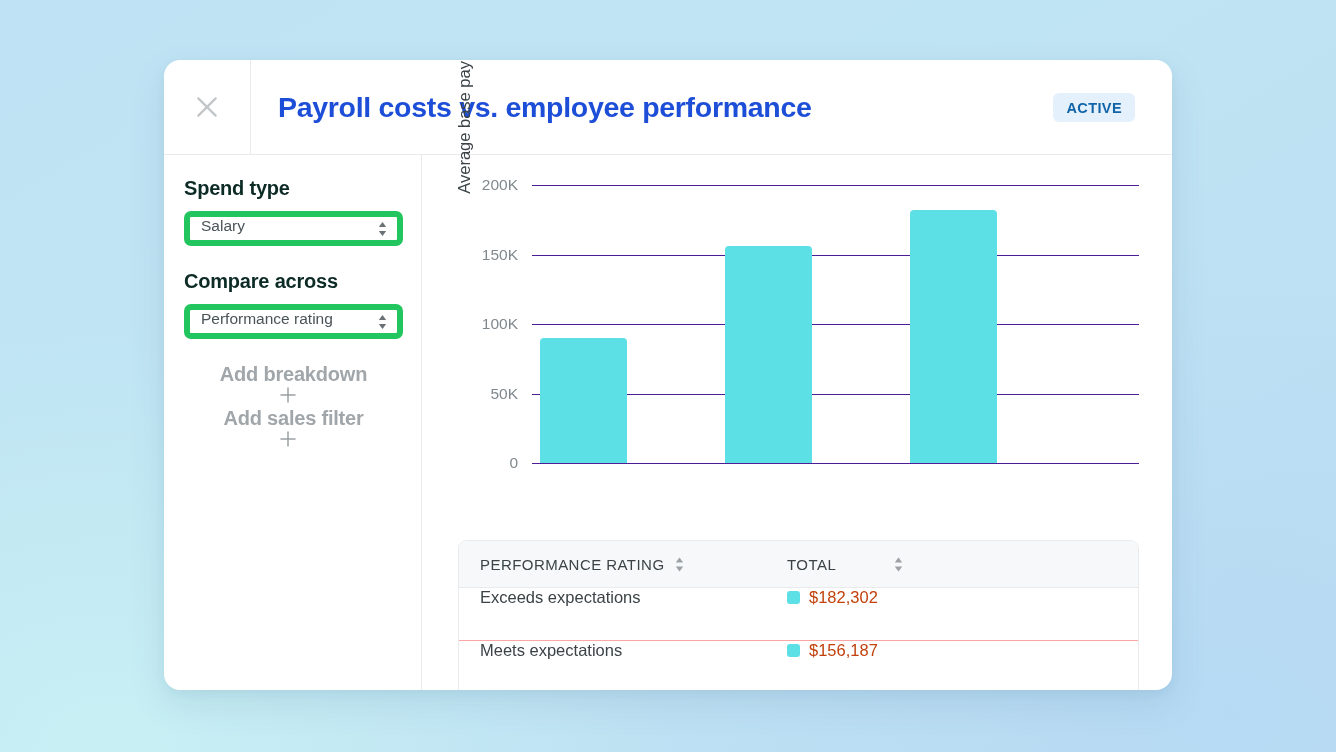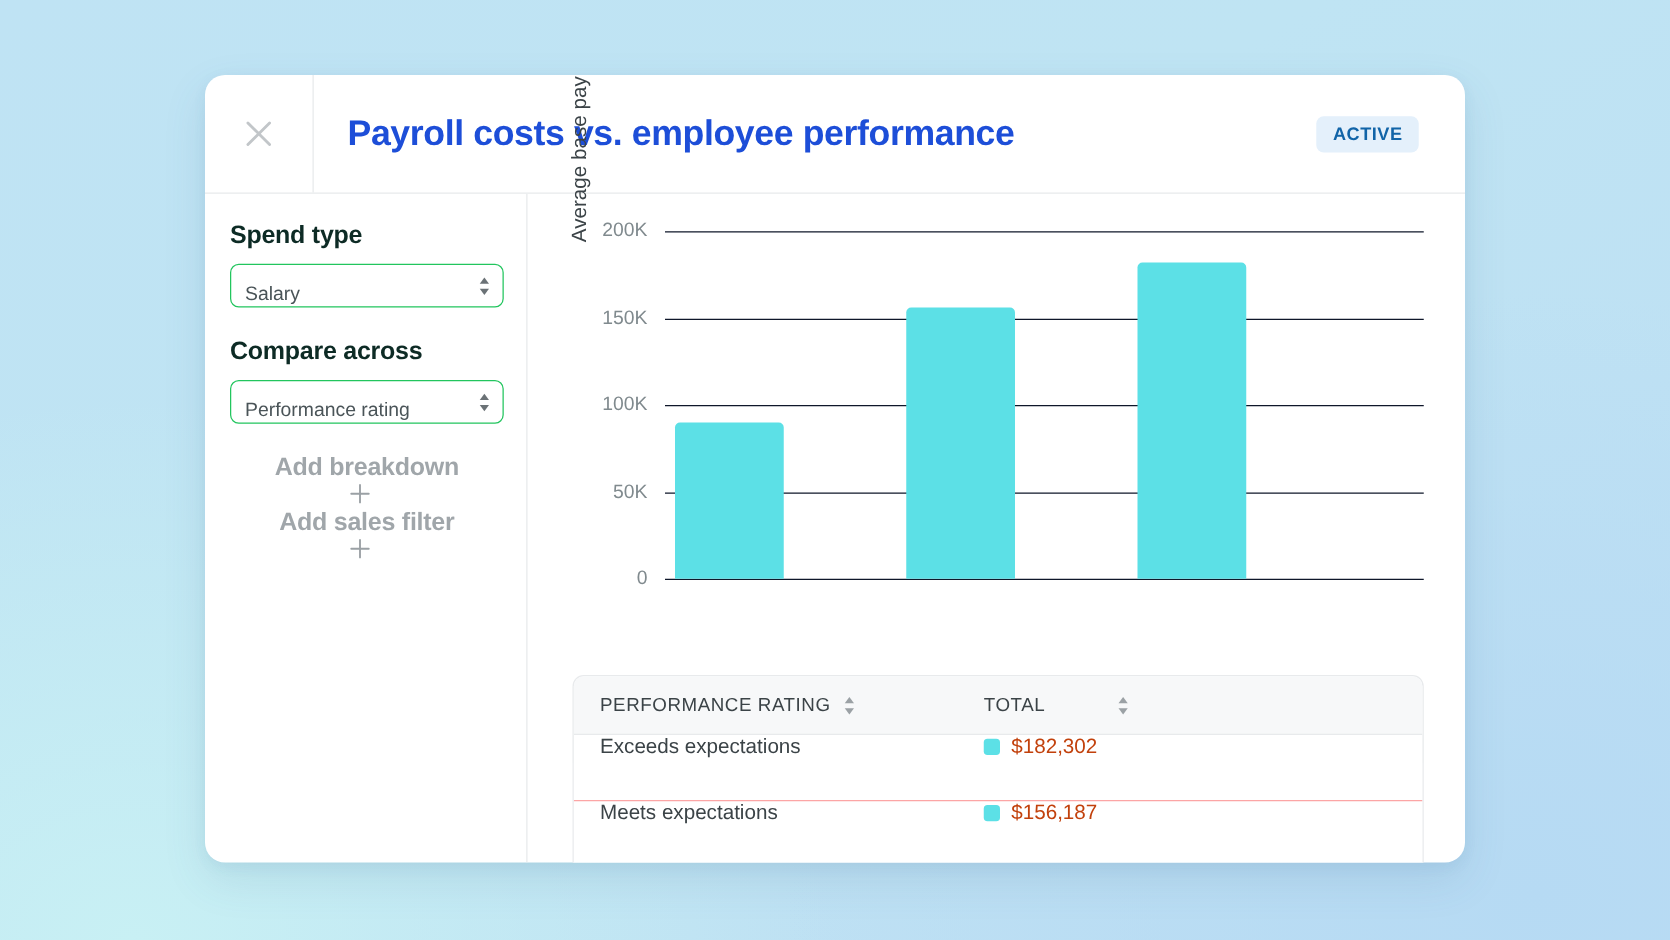"200K" .gridline { background: #0f172a -> #4c1d95 }
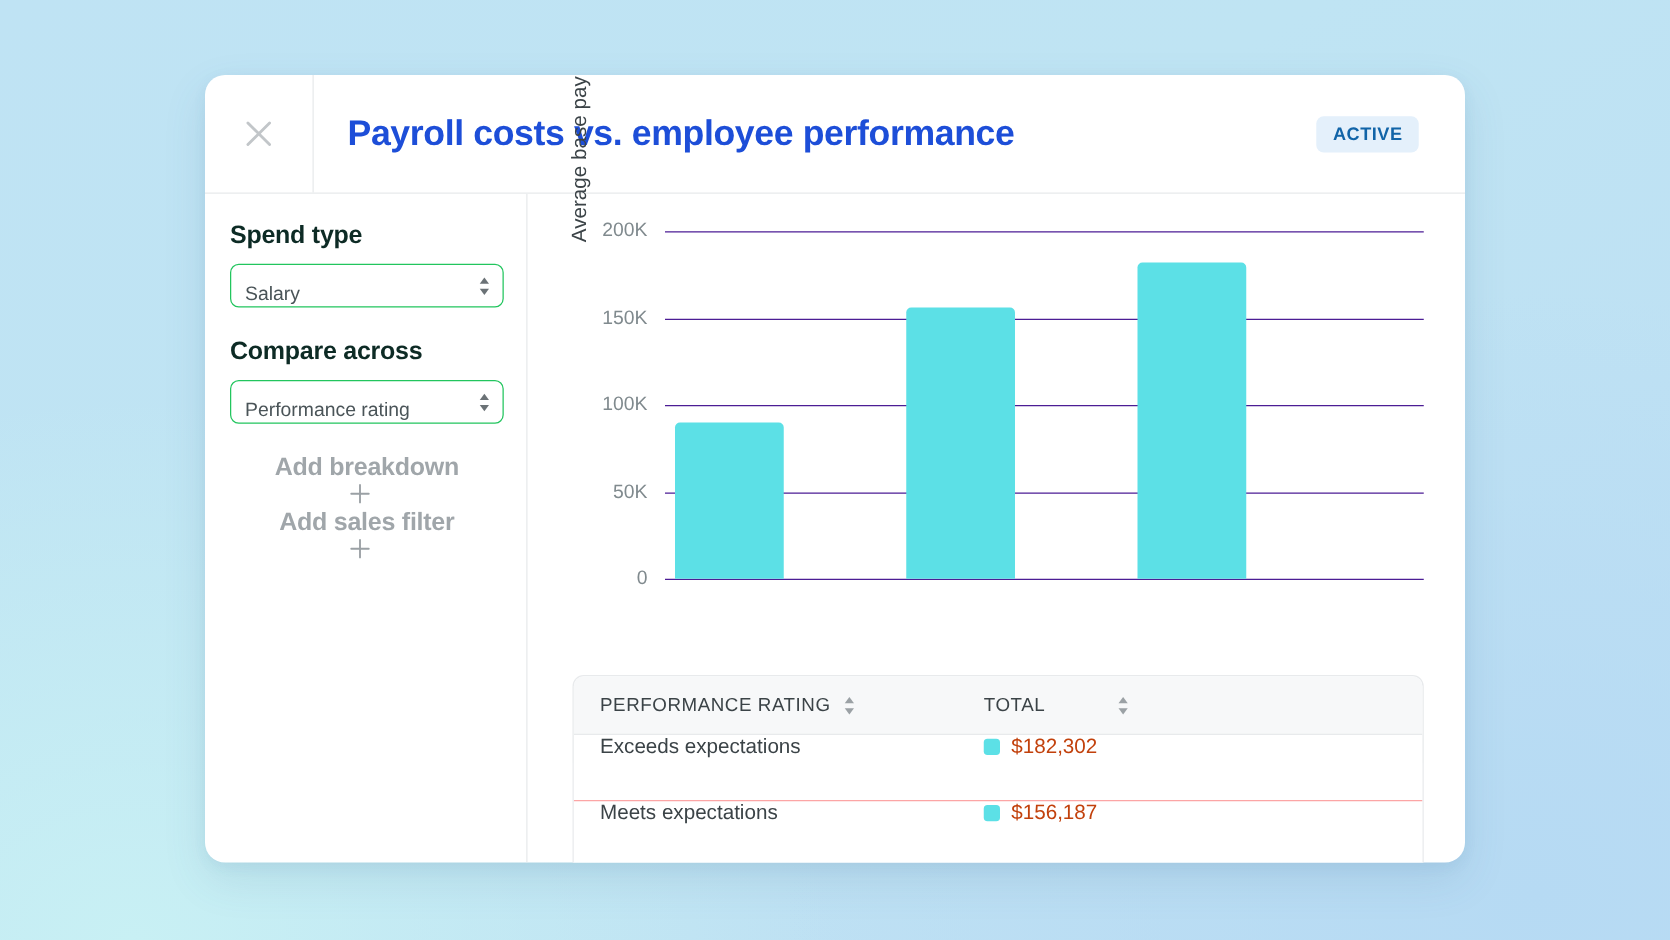"Salary" .select { align-items: flex-end -> flex-start; border: 1px solid #22c55e -> 6px solid #22c55e }
